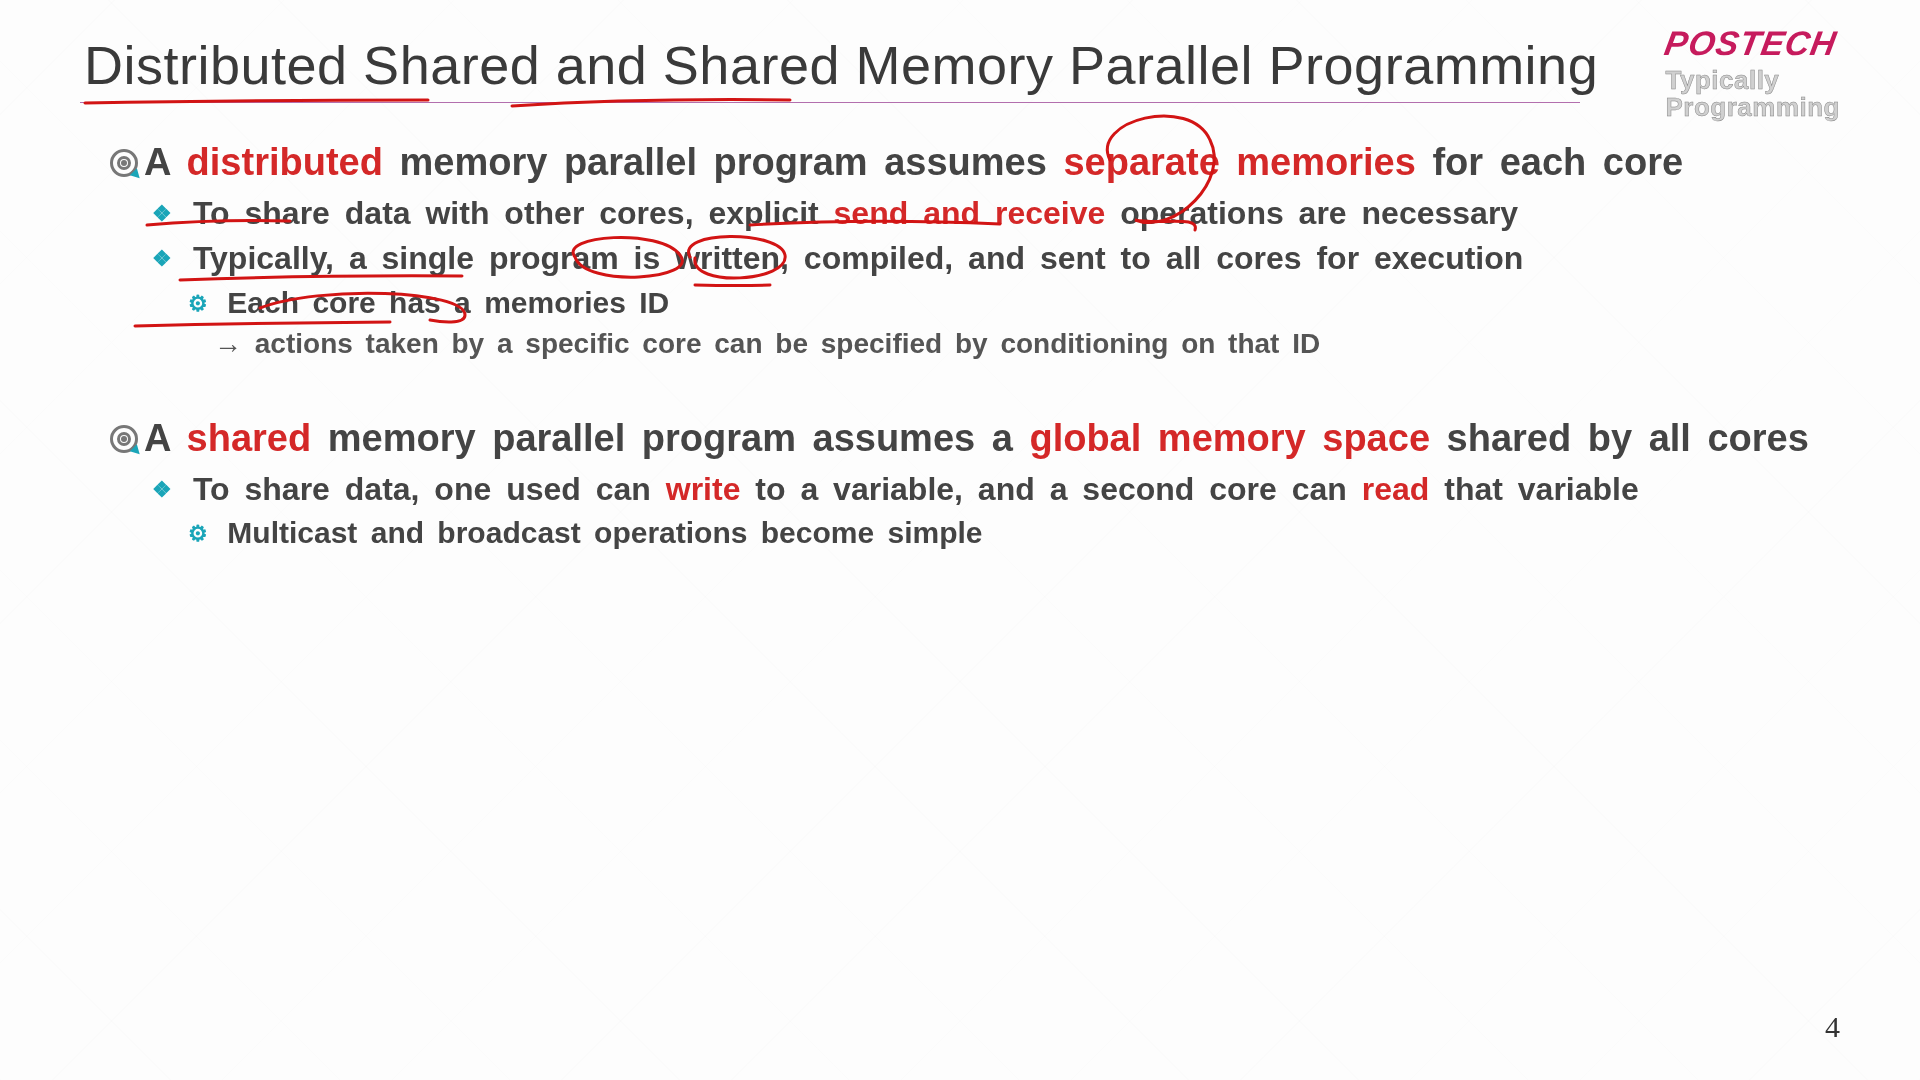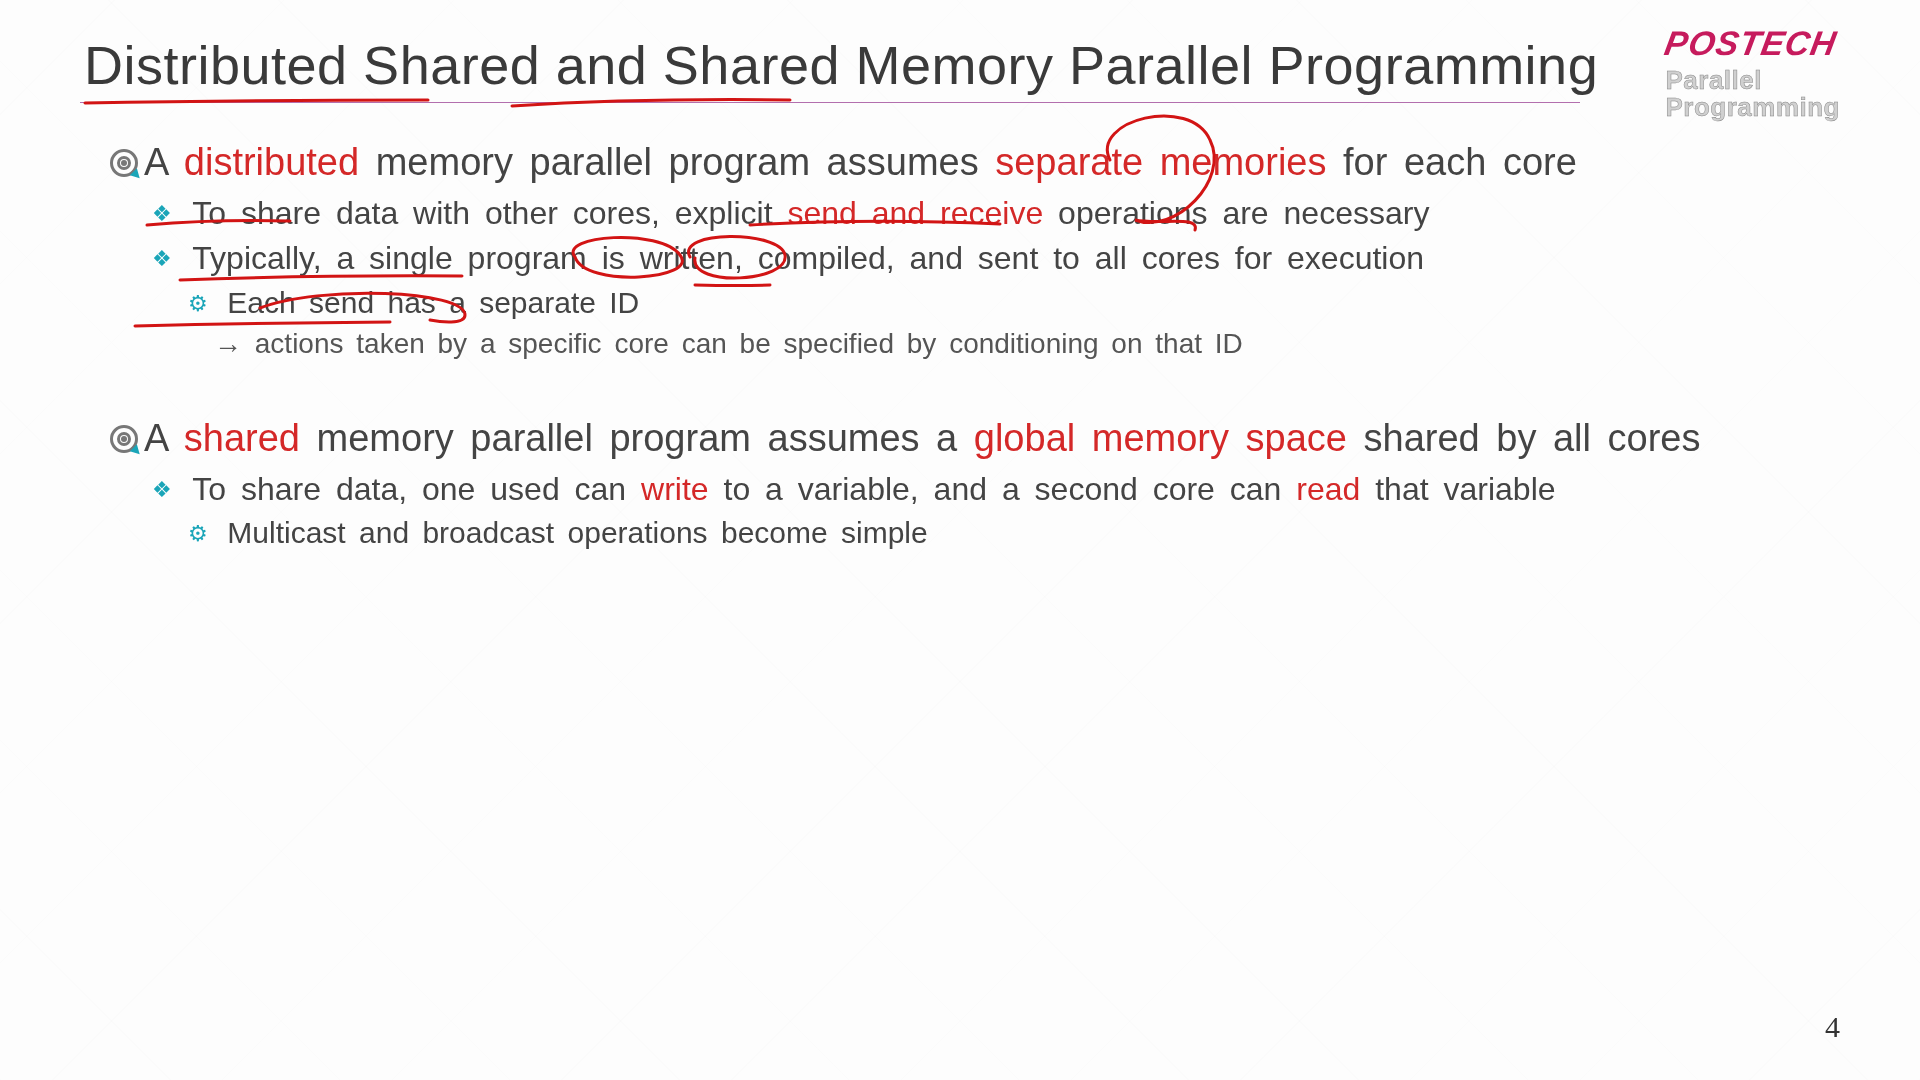"Parallel" span { text: Parallel -> Typically }
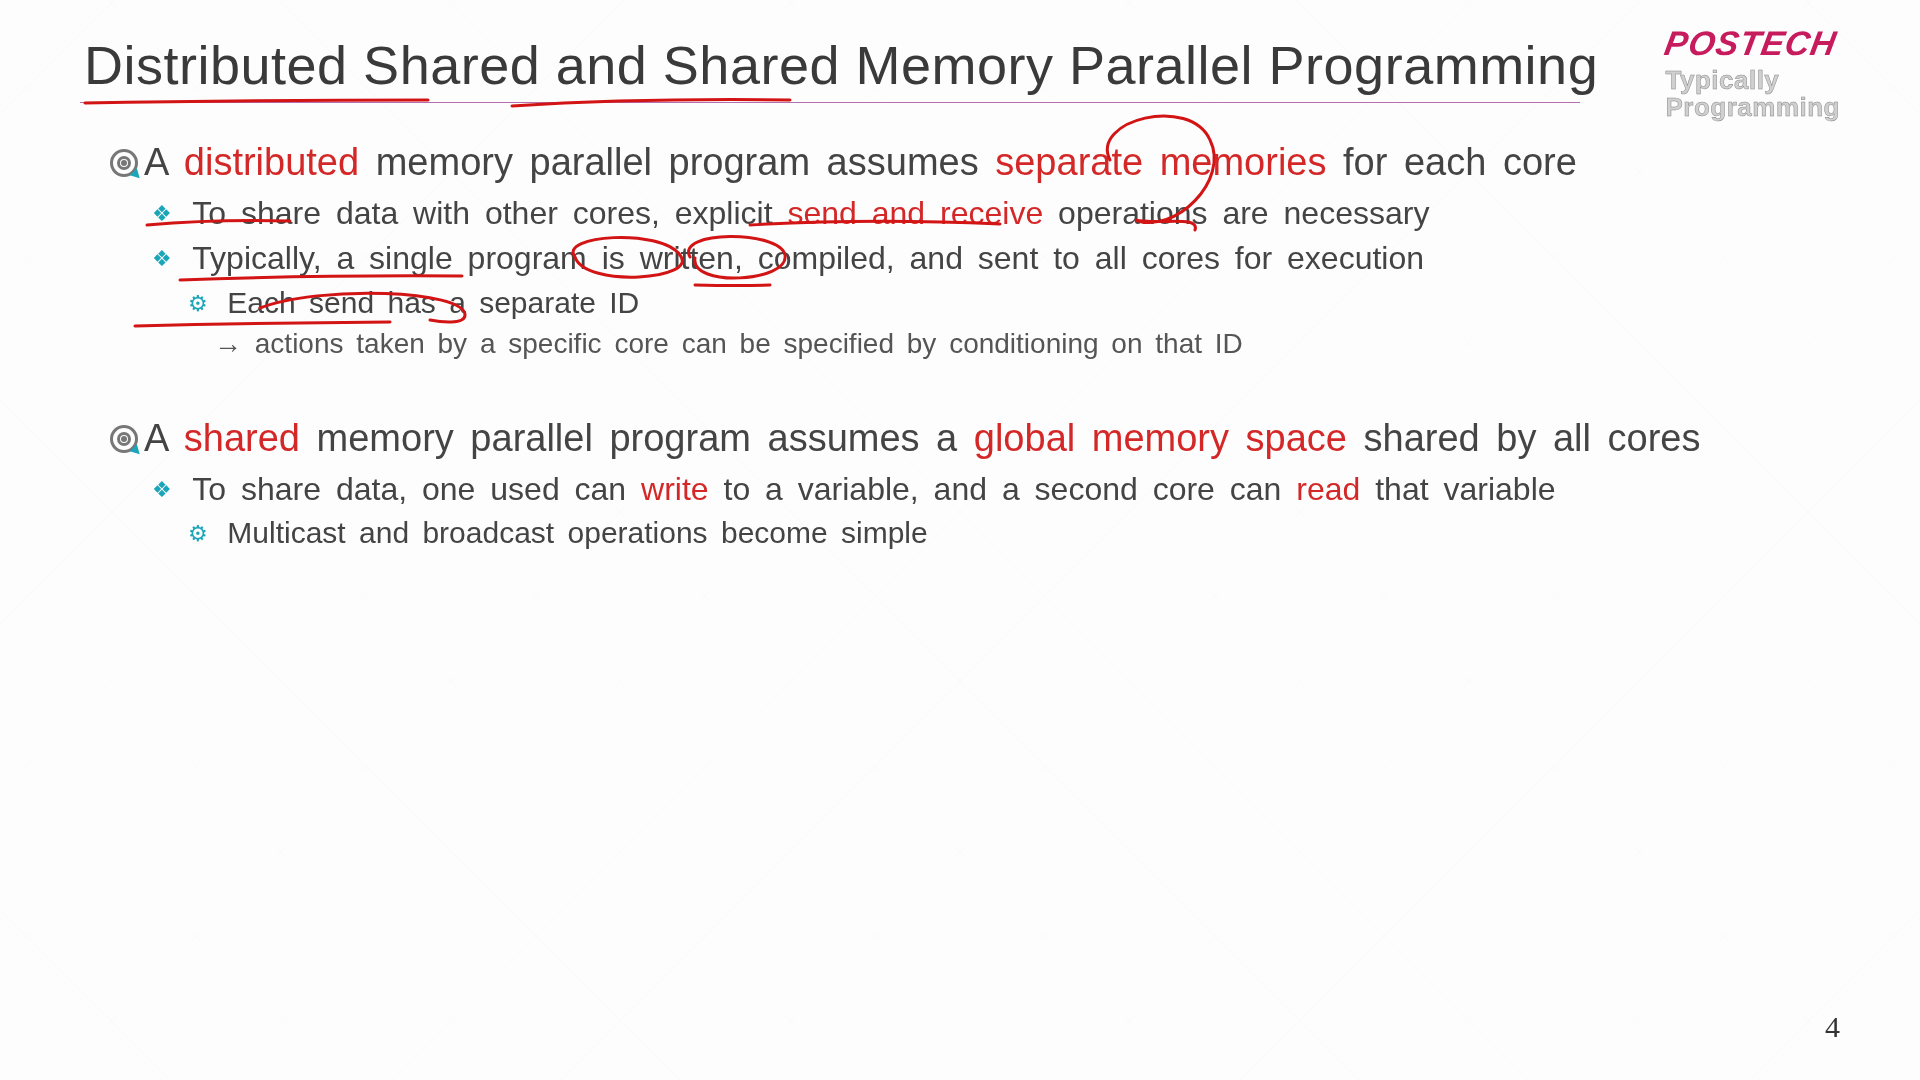"A distributed memory parallel program" .content { font-weight: 400 -> 700 }
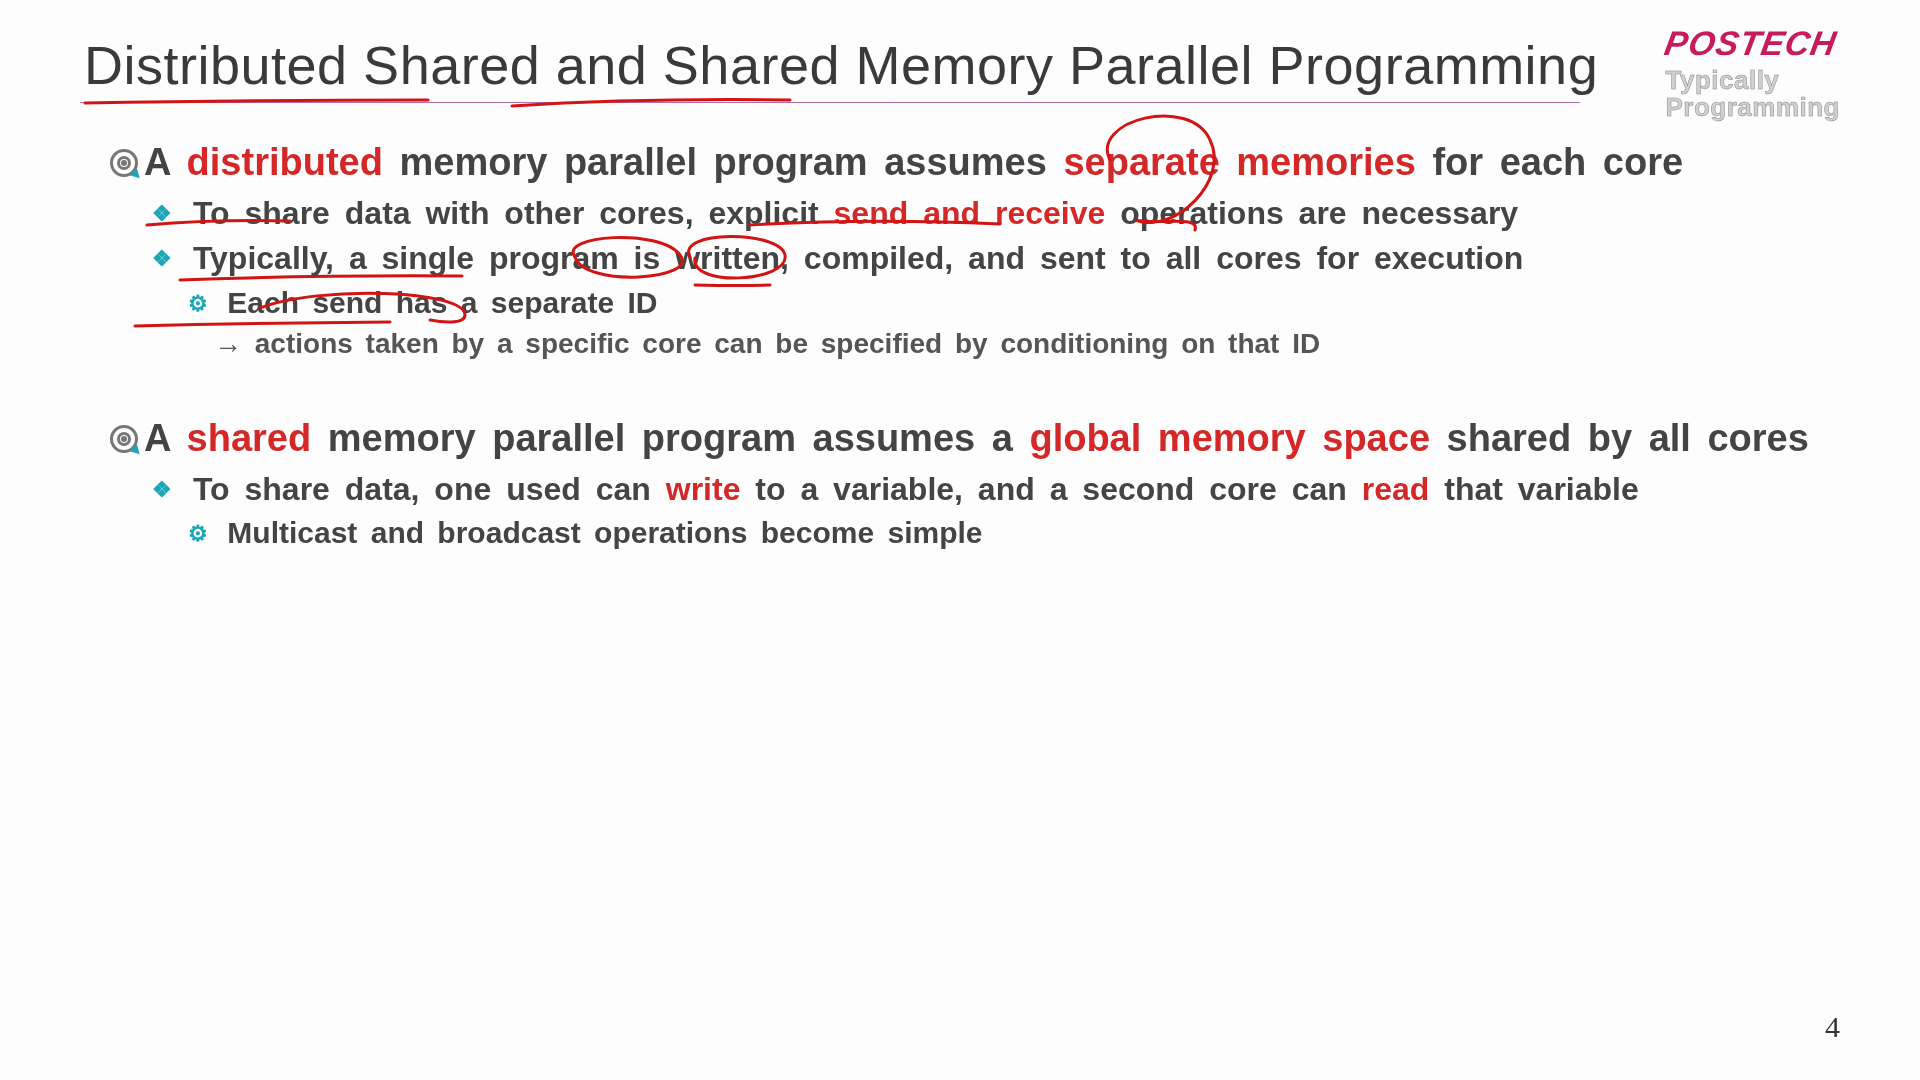"Each send has a separate" span { text: send has a separate -> core has a memories }
